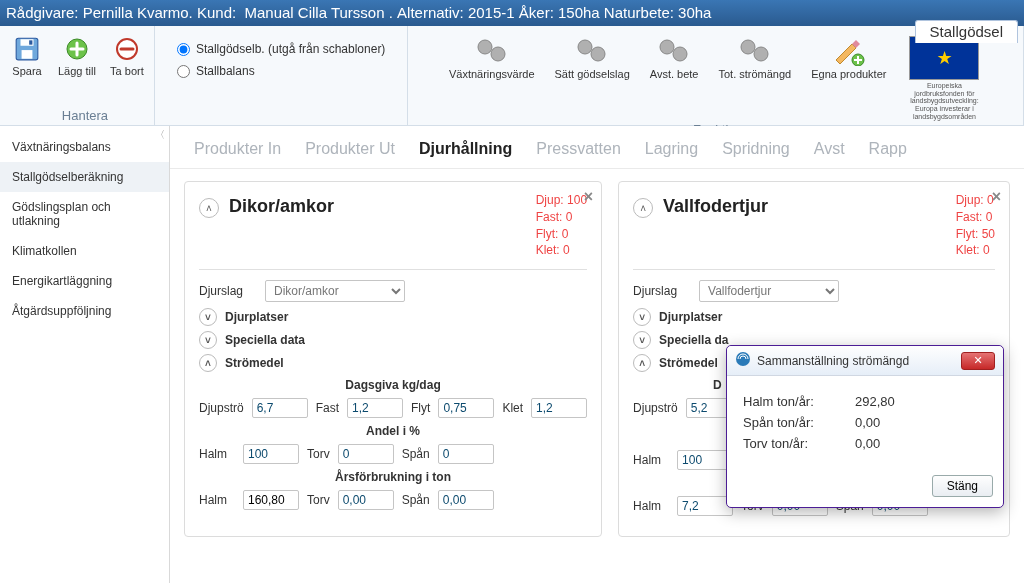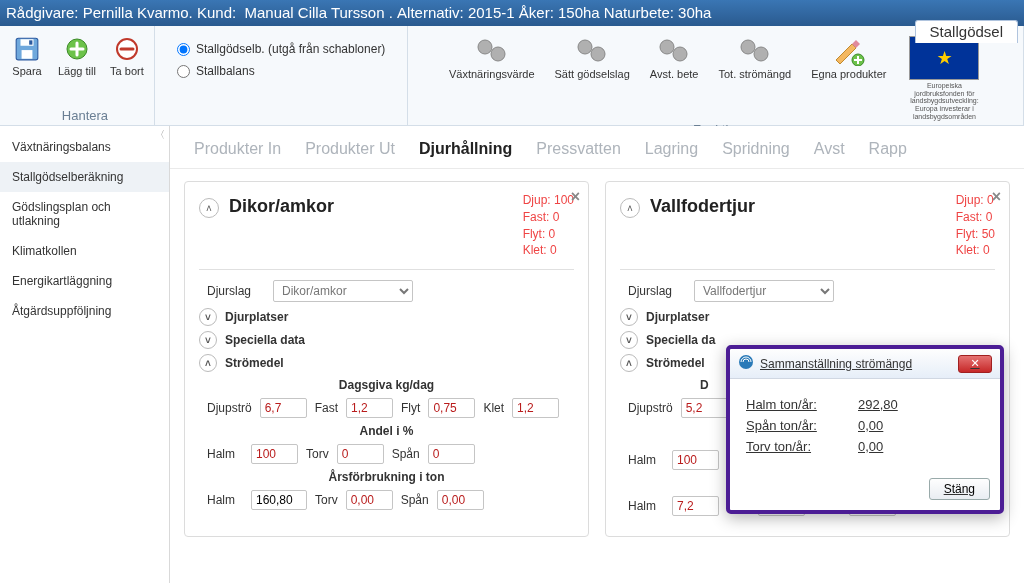"Djurslag" .row { margin: 6px 8px -> 6px 0 }
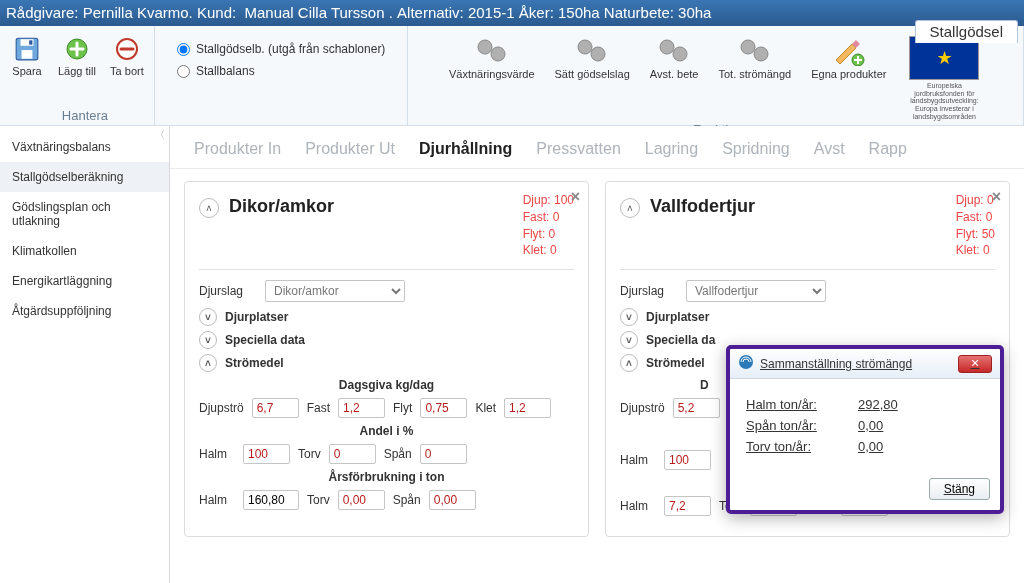"Sammanställning strömängd" .modal { border: 4px solid #4c1d95 -> 1px solid #4c1d95; text-decoration: underline -> none }
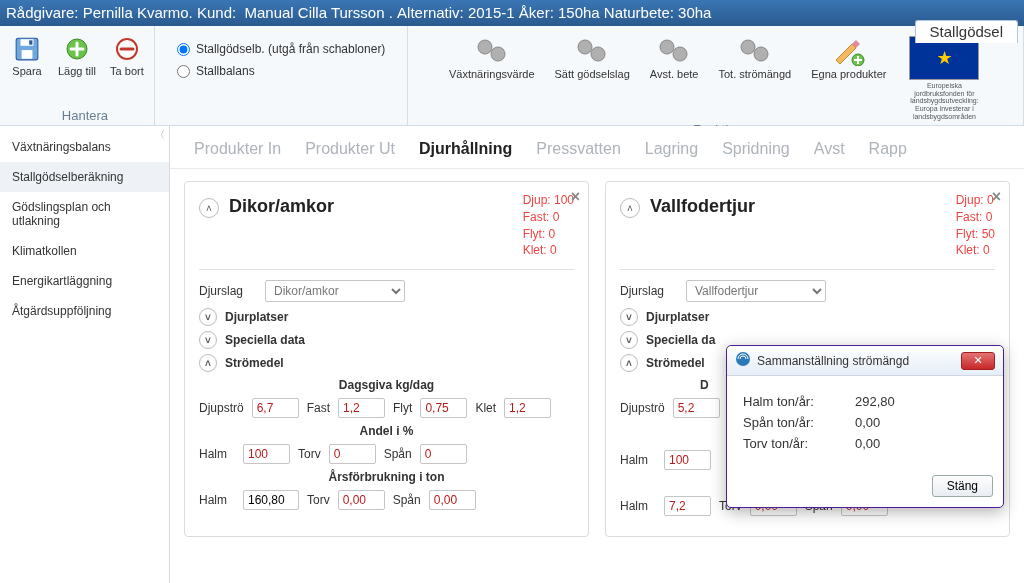"6,7" input.small { color: #b91c1c -> #0c4a6e; width: 47px -> 56px }
